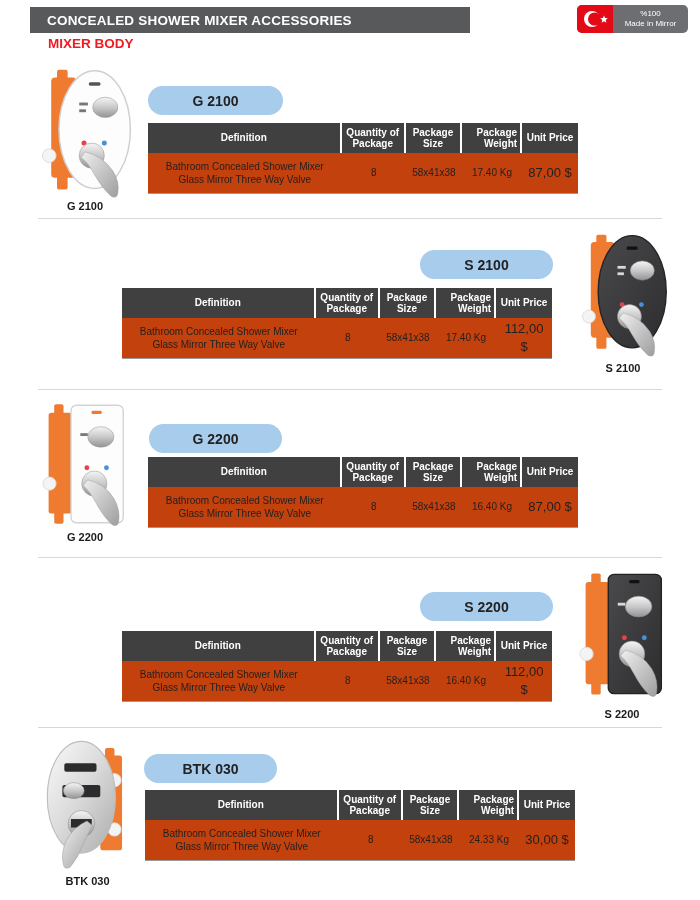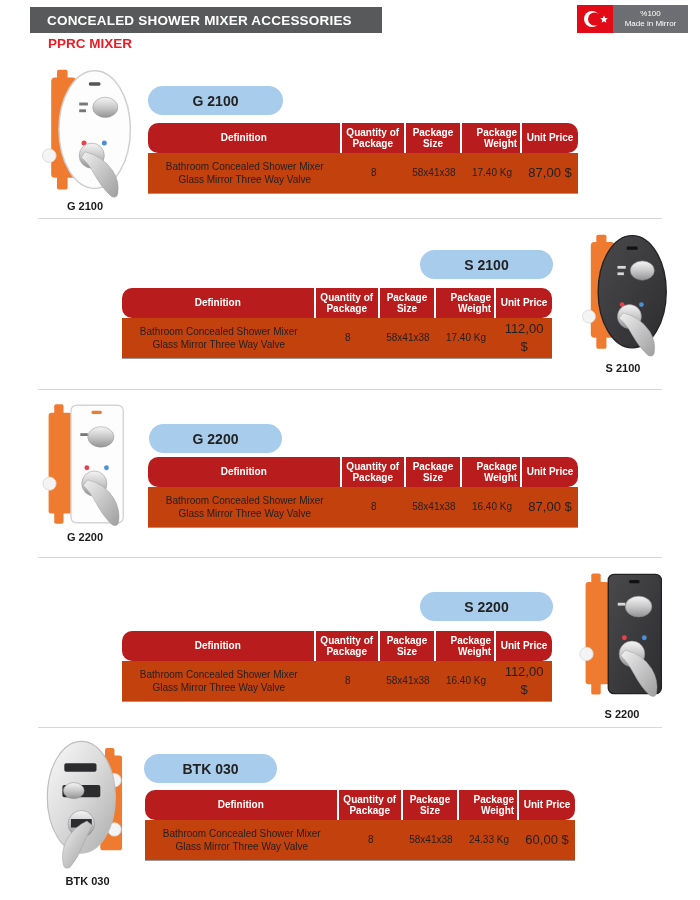"CONCEALED SHOWER MIXER ACCESSORIES" .header-bar { width: 352px -> 440px }
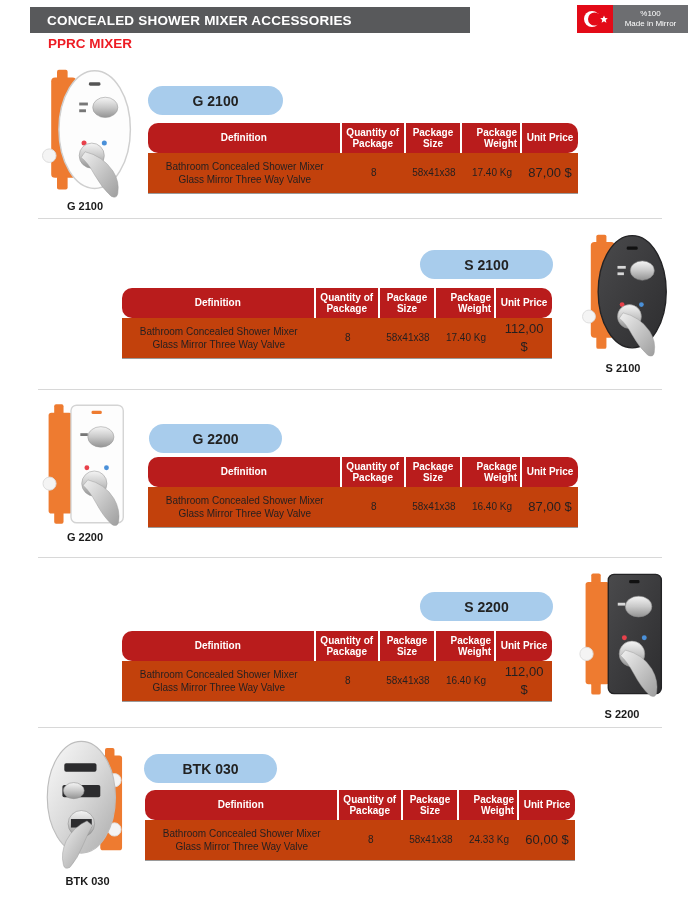"%100" .badge { border-radius: 0 -> 5px }
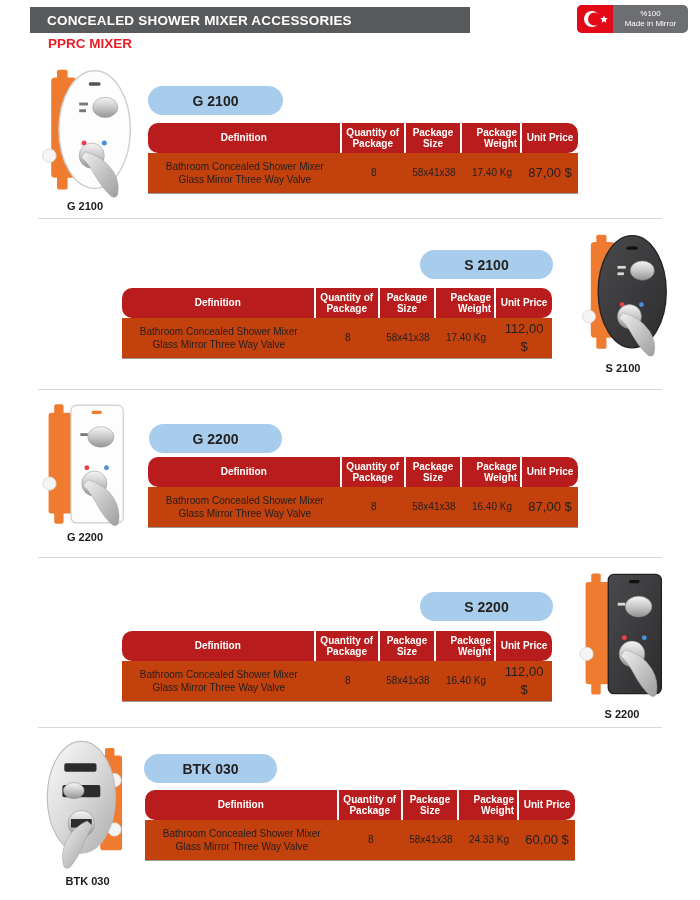"PPRC MIXER" div.subtitle { text: PPRC MIXER -> MIXER BODY }
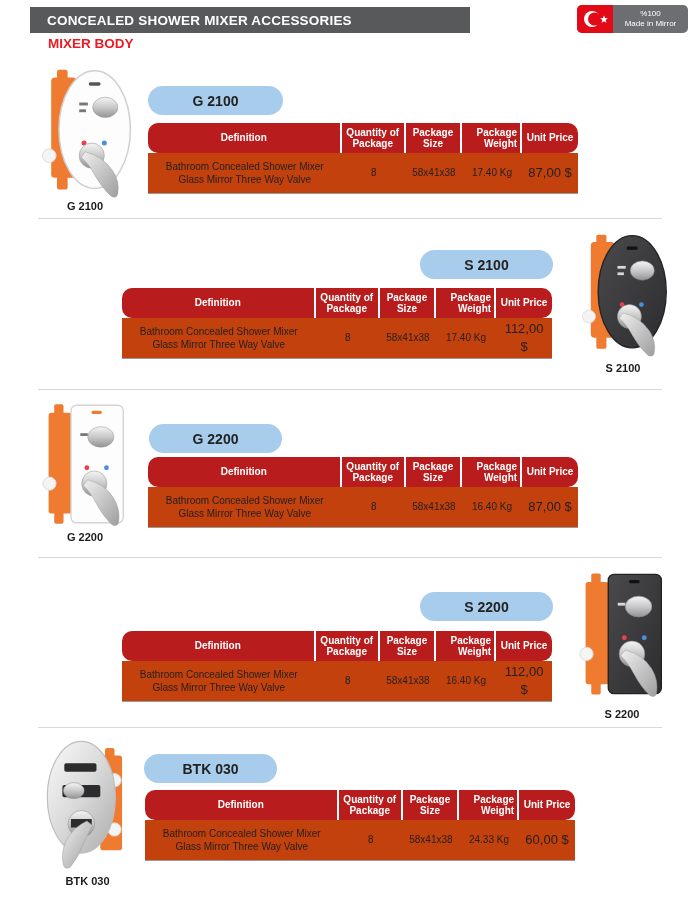"Definition" .thead { background: #b91c1c -> #404040; border-radius: 10px -> none }
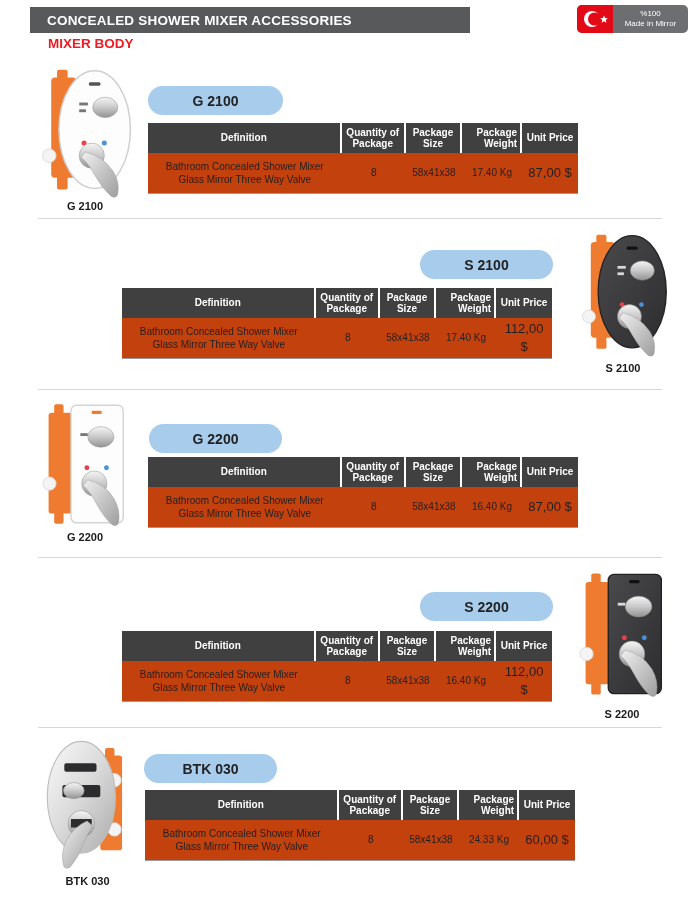"60,00 $" div.td { text: 60,00 -> 30,00 }
